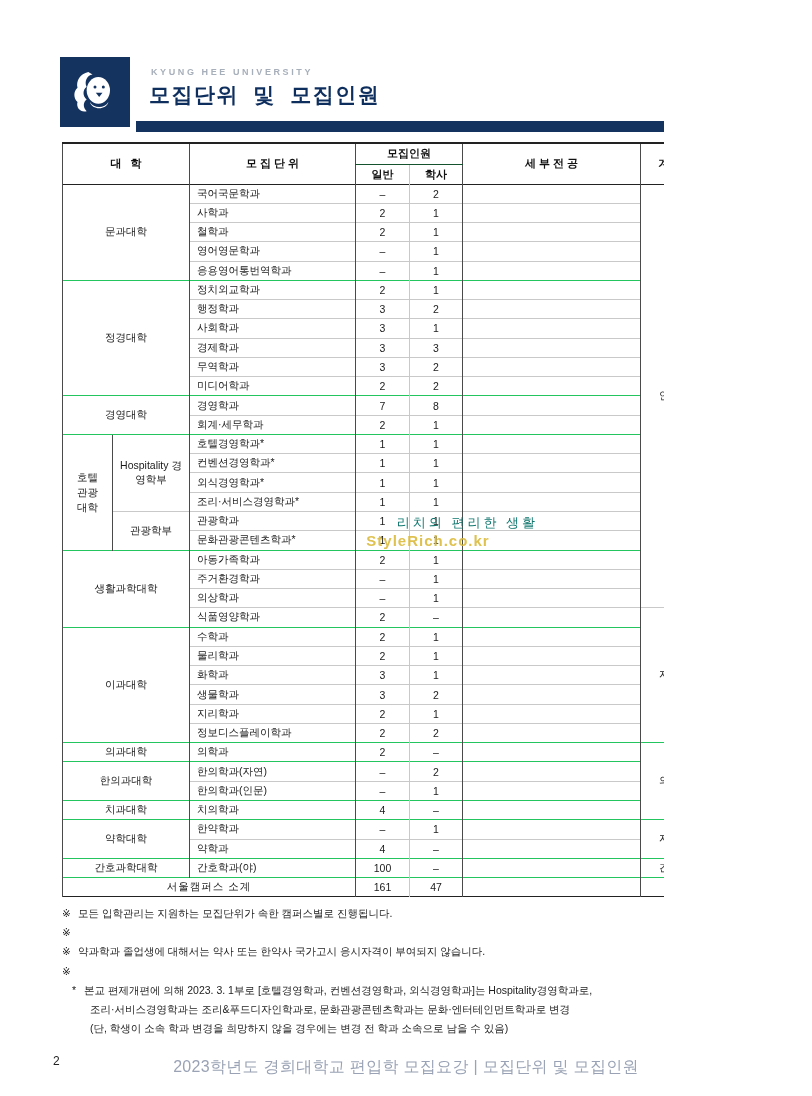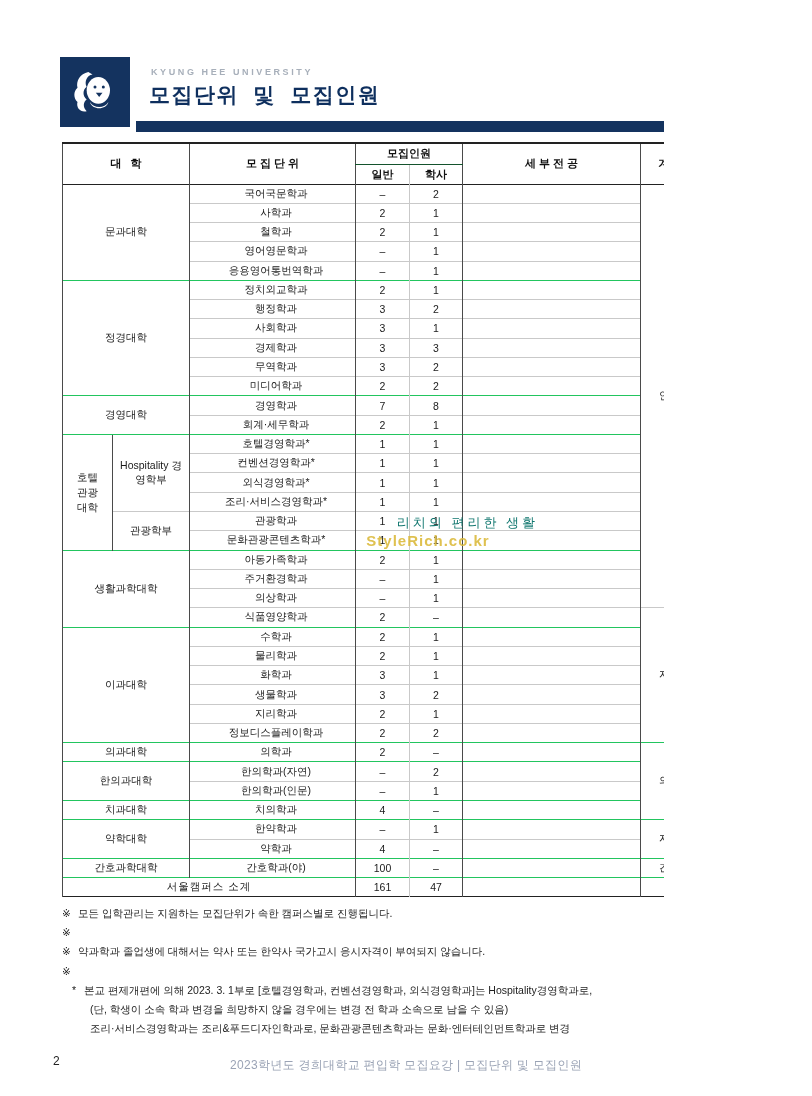"국어국문학과" td.dept { text-align: center -> left }
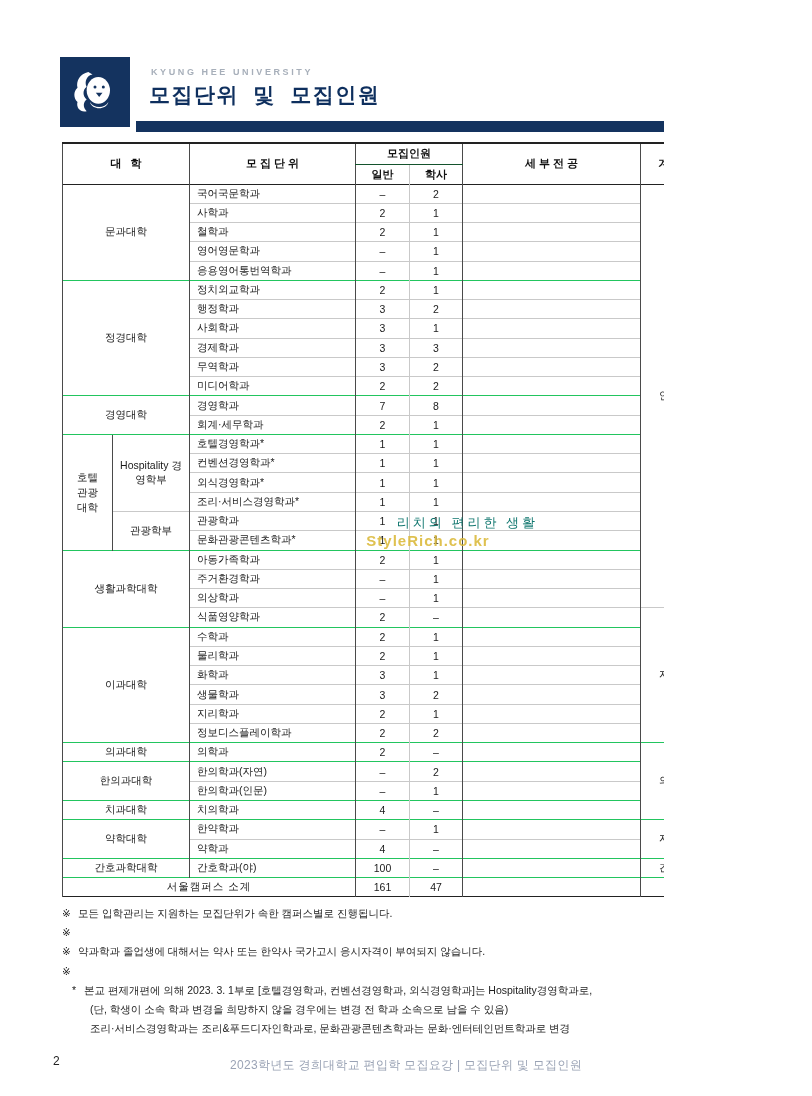"(단, 학생이 소속 학과 변경을" div.note-line { order: before "조리·서비스경영학과는 조리&푸드디자인학과로, 문화관광콘텐츠학과는" -> after "조리·서비스경영학과는 조리&푸드디자인학과로, 문화관광콘텐츠학과는" }
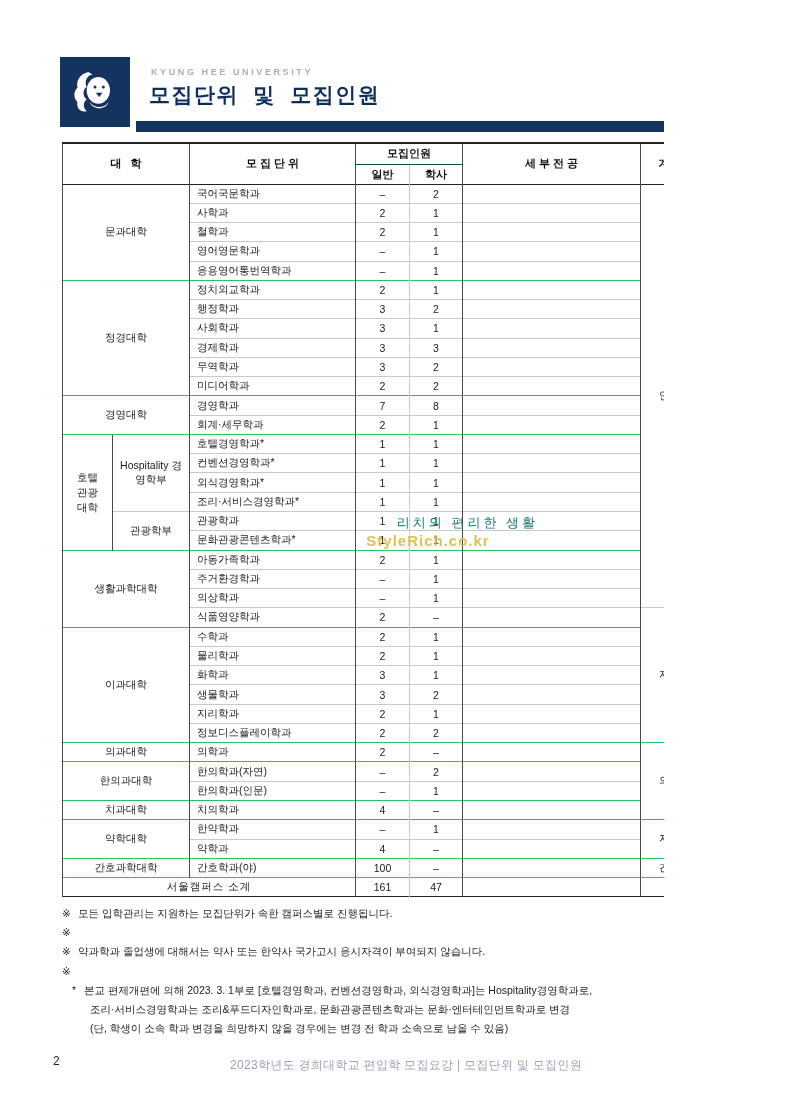"2023학년도 경희대학교 편입학 모집요강 |" .footer-text { font-size: 12px -> 16px }
